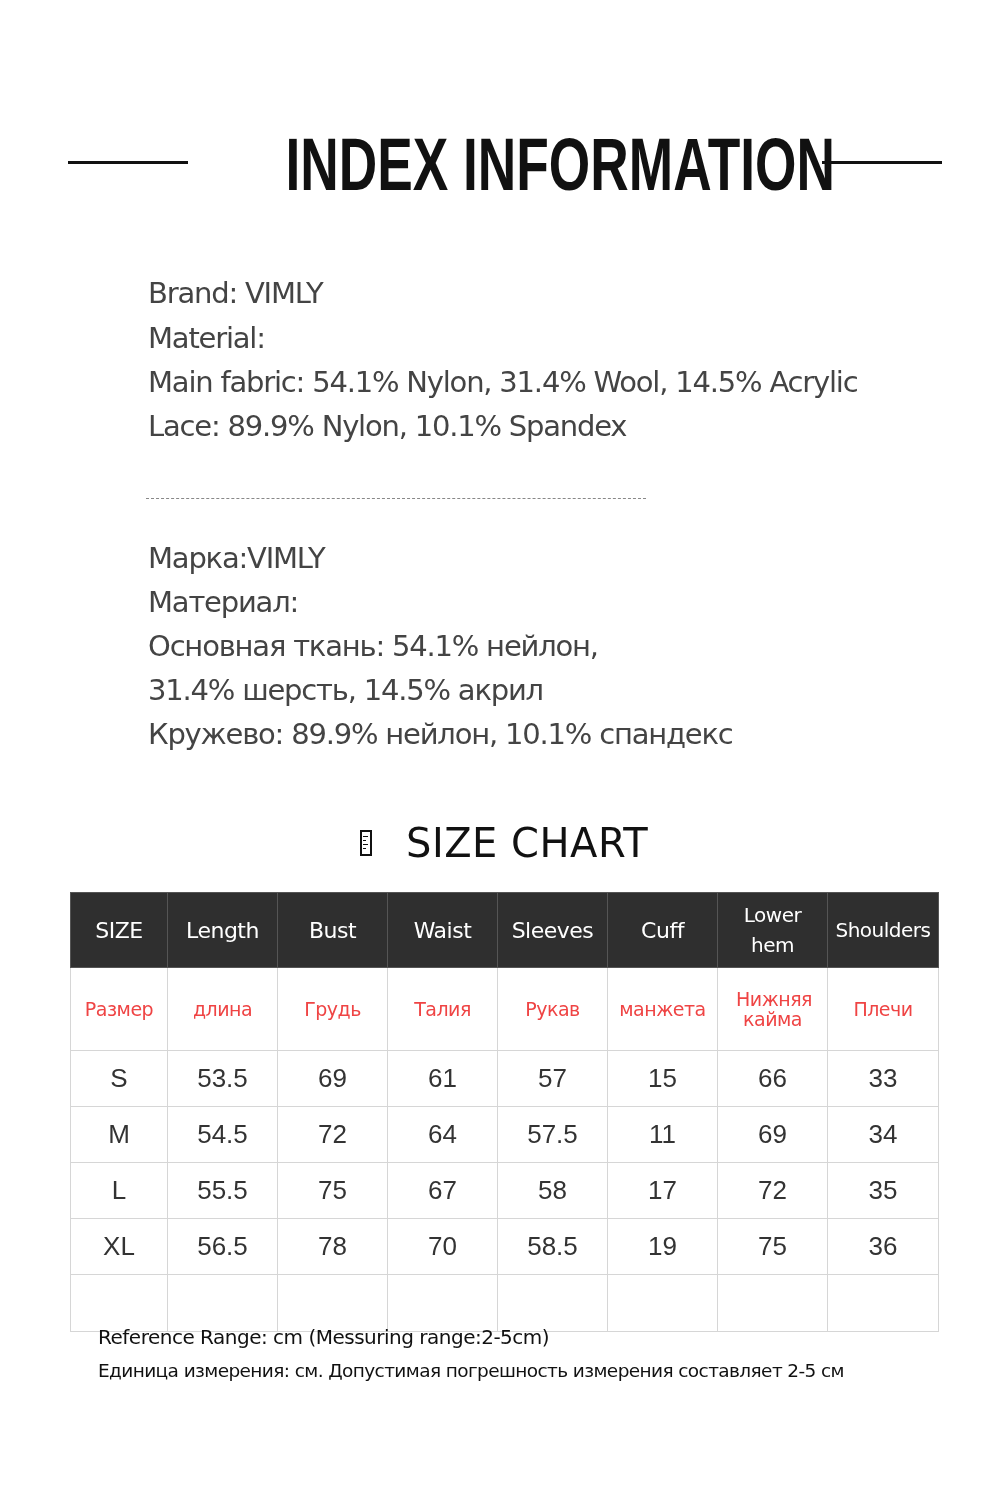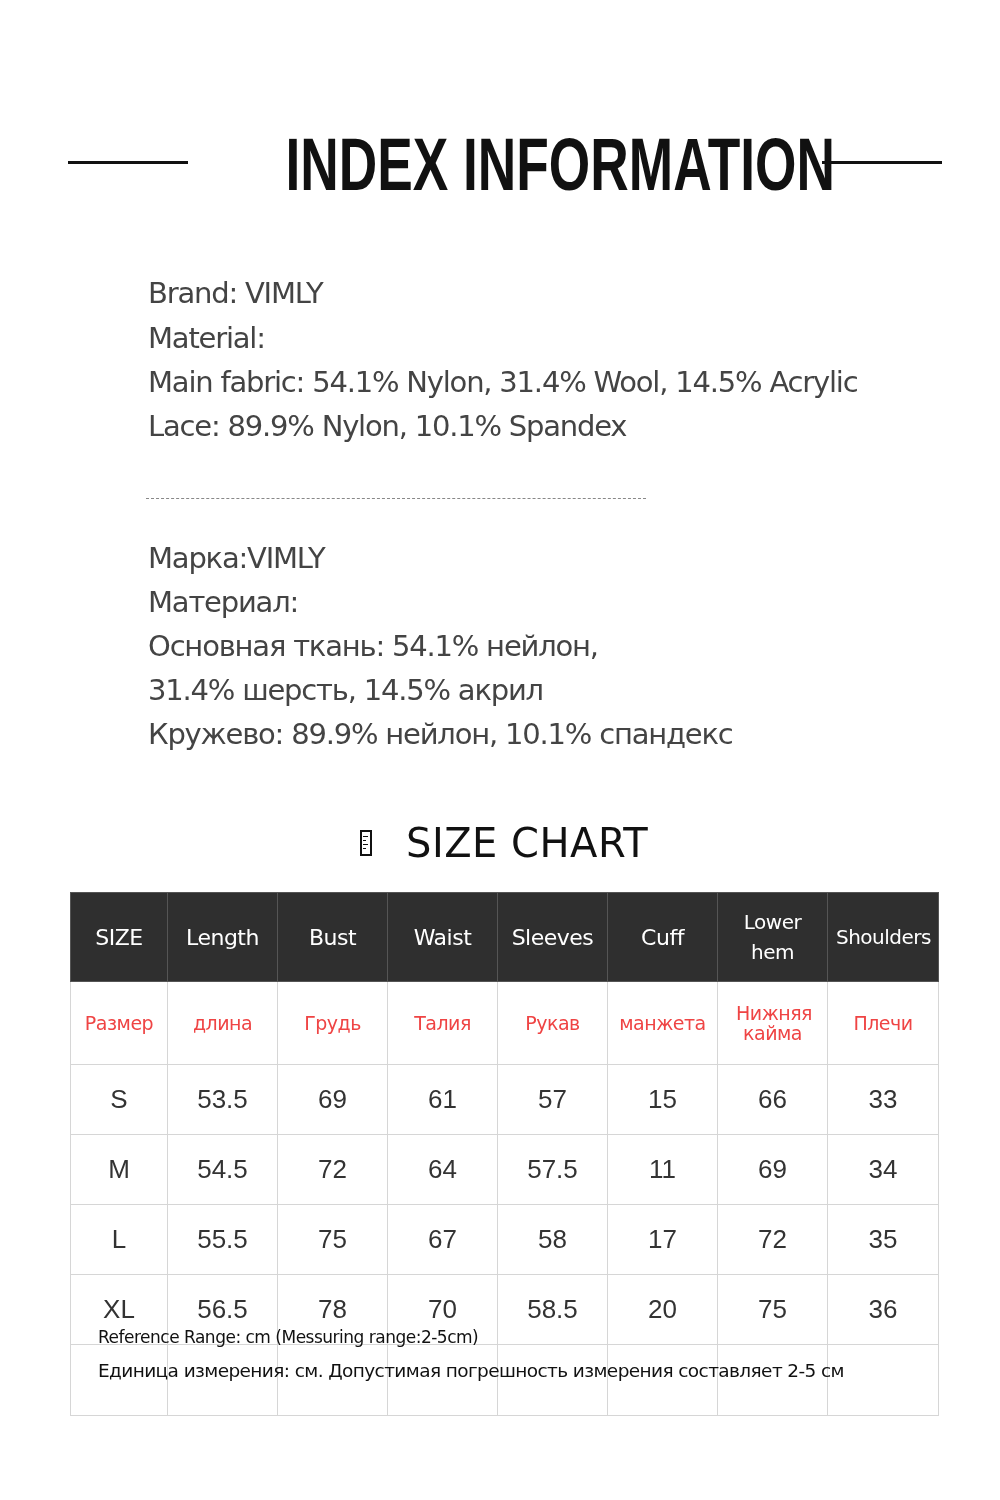"SIZE" table.chart td, table.chart th { padding: 8px -> 1px }
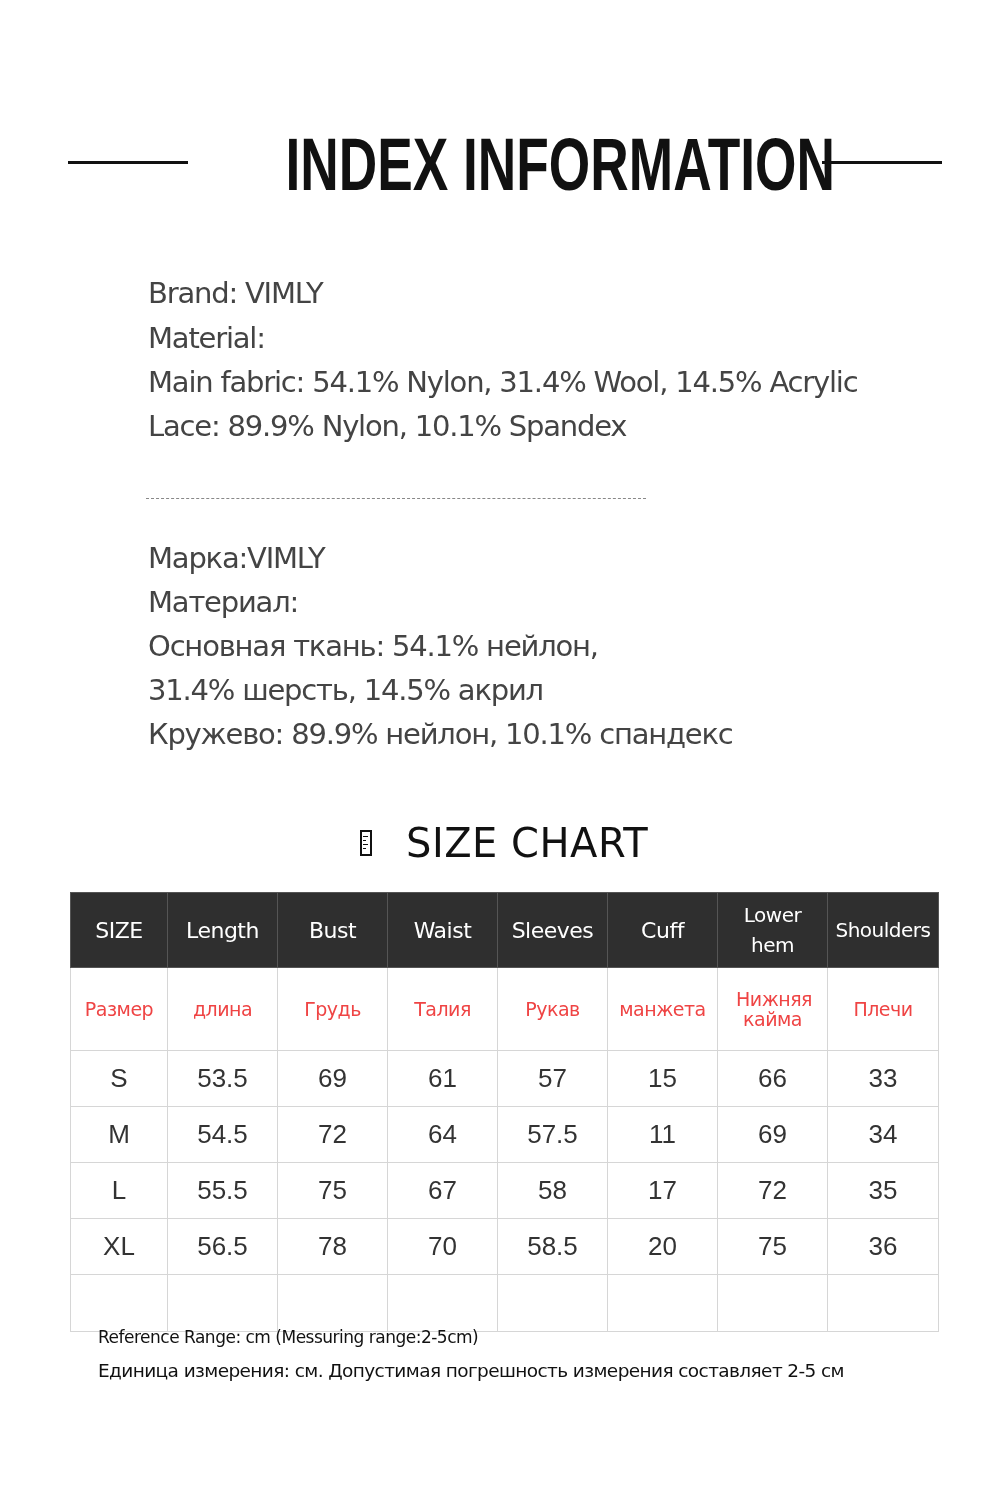"20" td { text: 20 -> 19 }
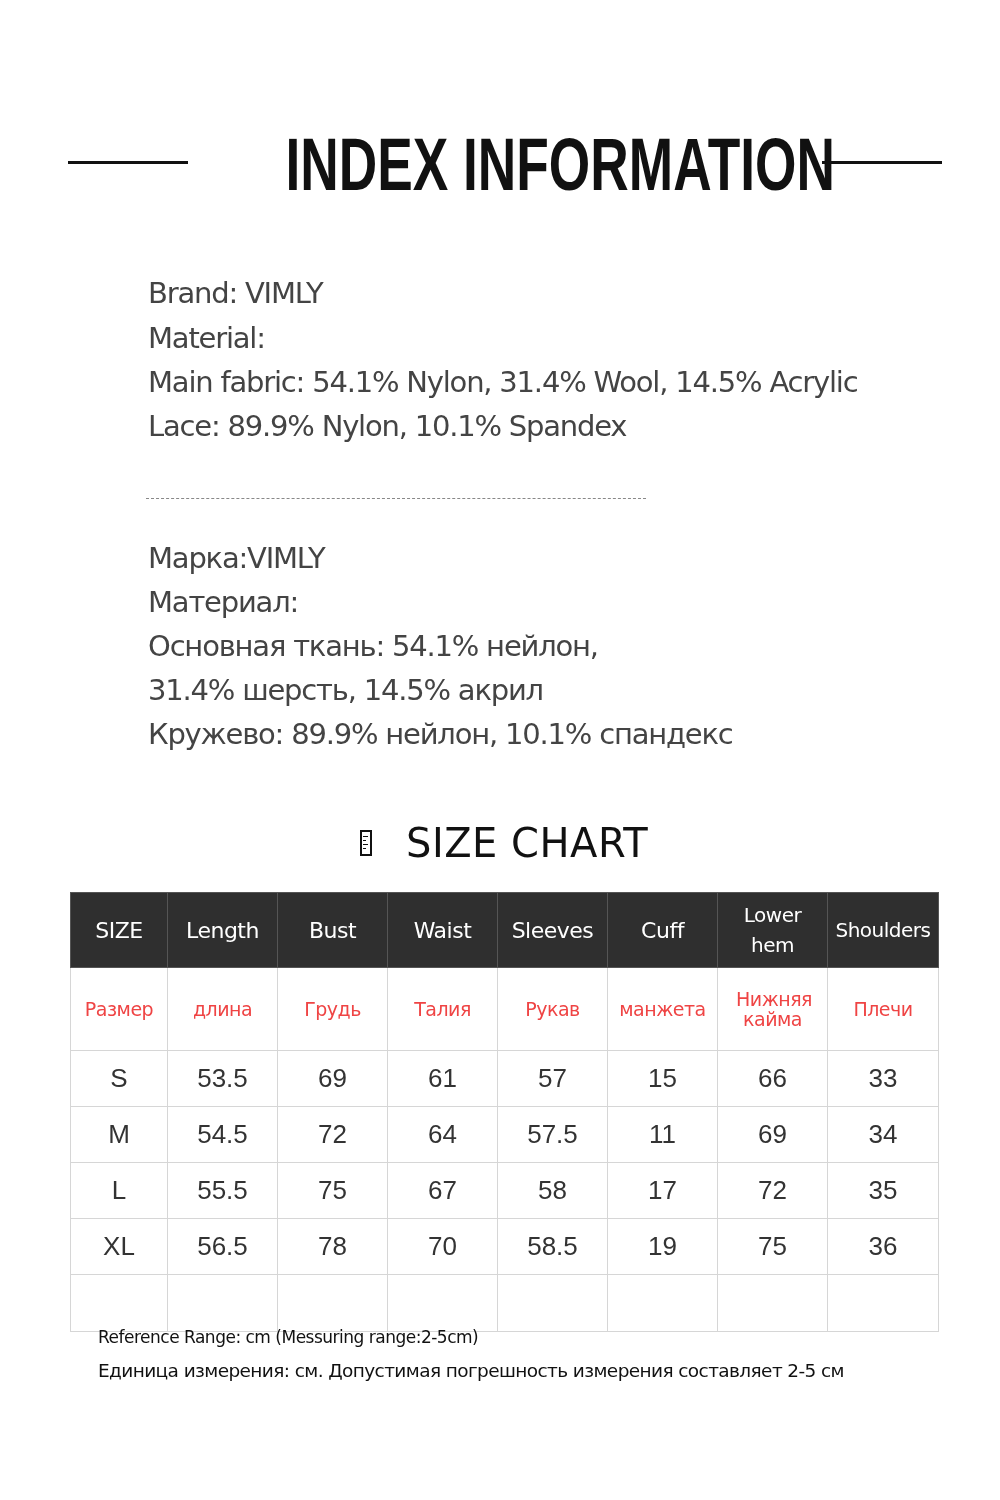"Reference Range: cm (Messuring" .notes .n1 { font-size: 17px -> 20px }
